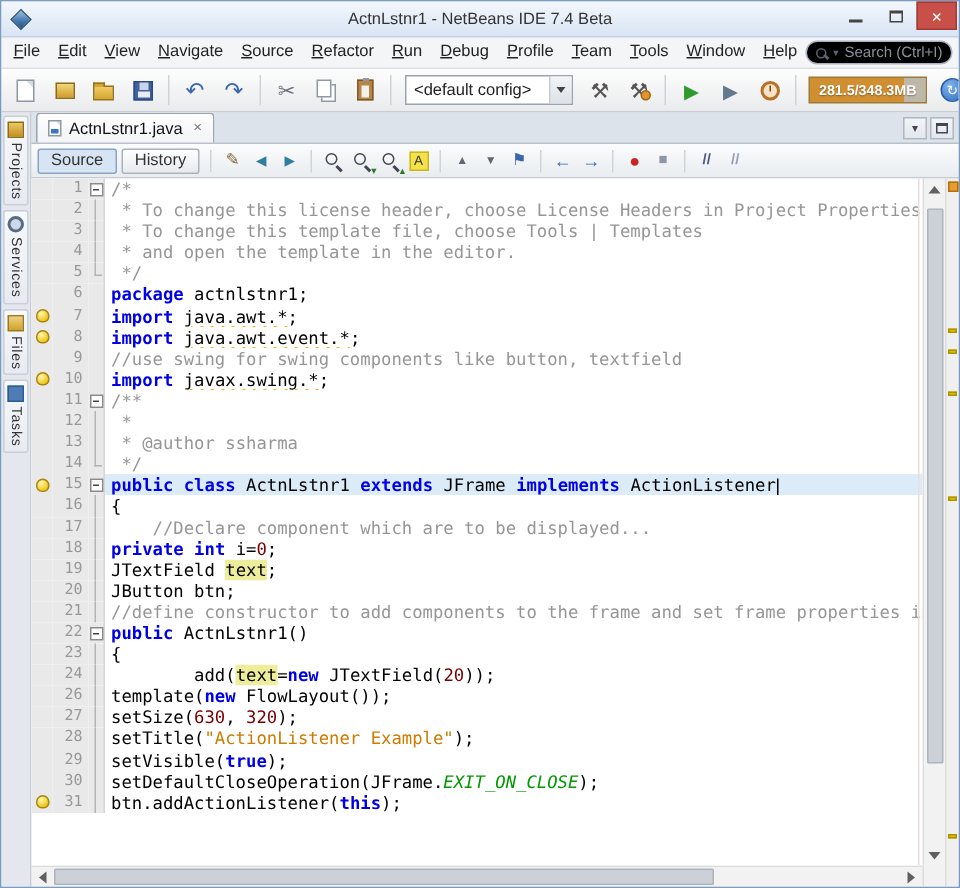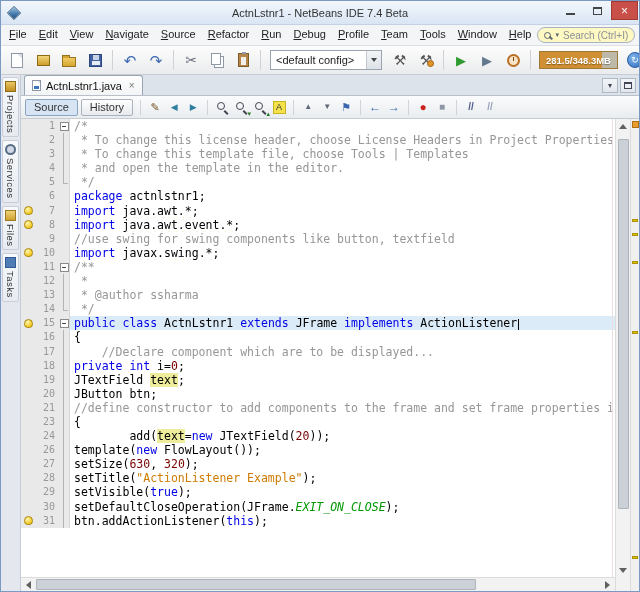"Search (Ctrl+I)" .searchbox { background: #fef9c3 -> #000000 }
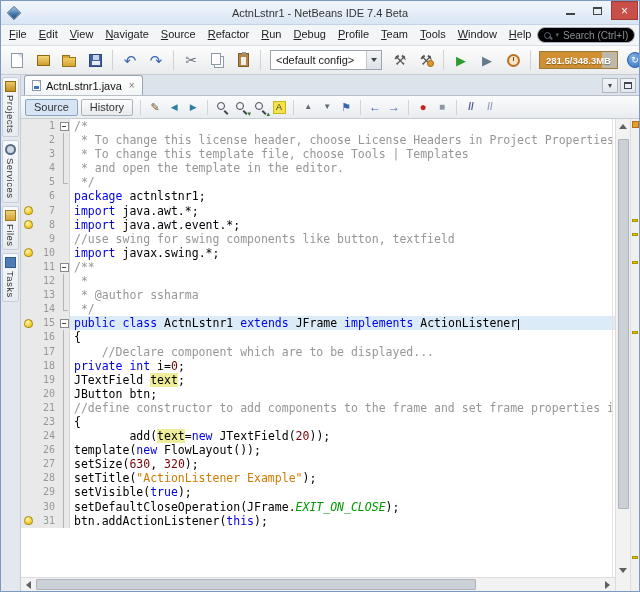"package" .t-kw { font-weight: normal -> bold }
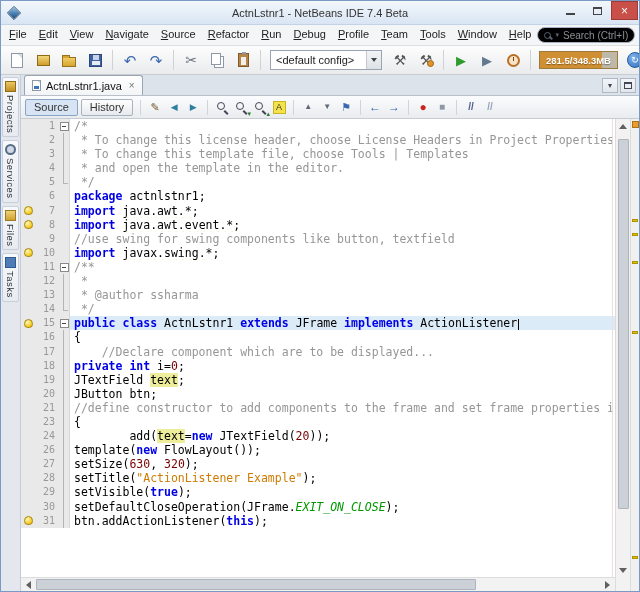"22" div.code-line { html: none -> <div> <span></span> <span>22</span> <span></span> <span><span>public</span><span> ActnLstnr1()</span></span> </div> }
